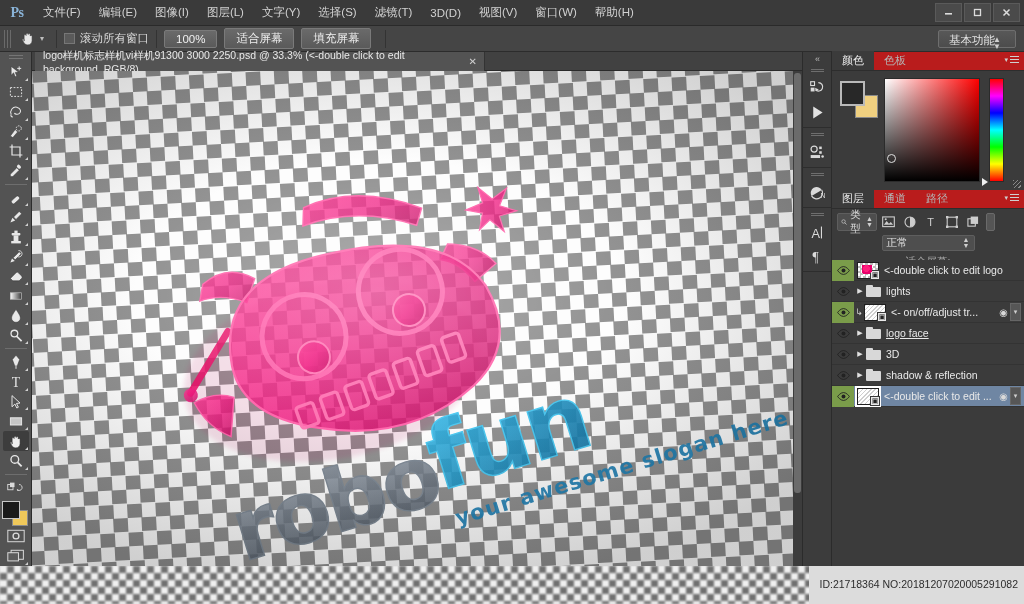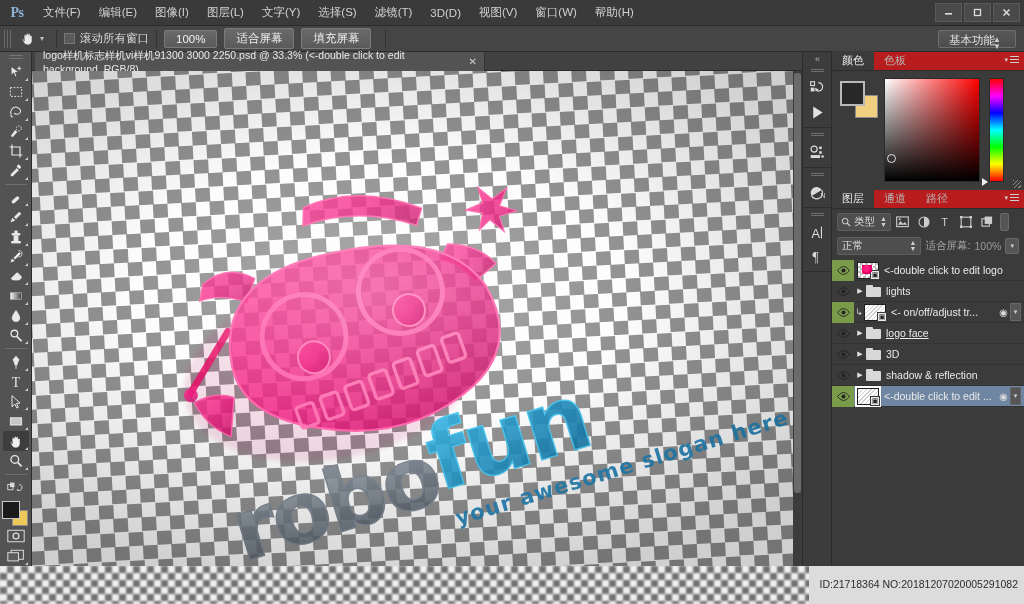"类型" .lp-type { width: 54px -> 40px }
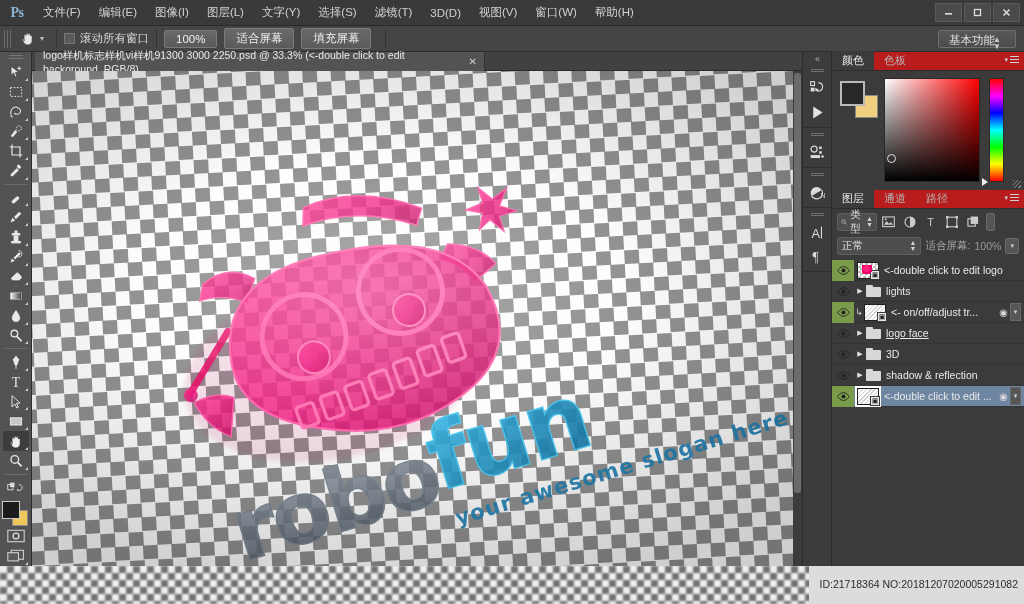"正常" .lp-blend { flex-direction: none -> column }
